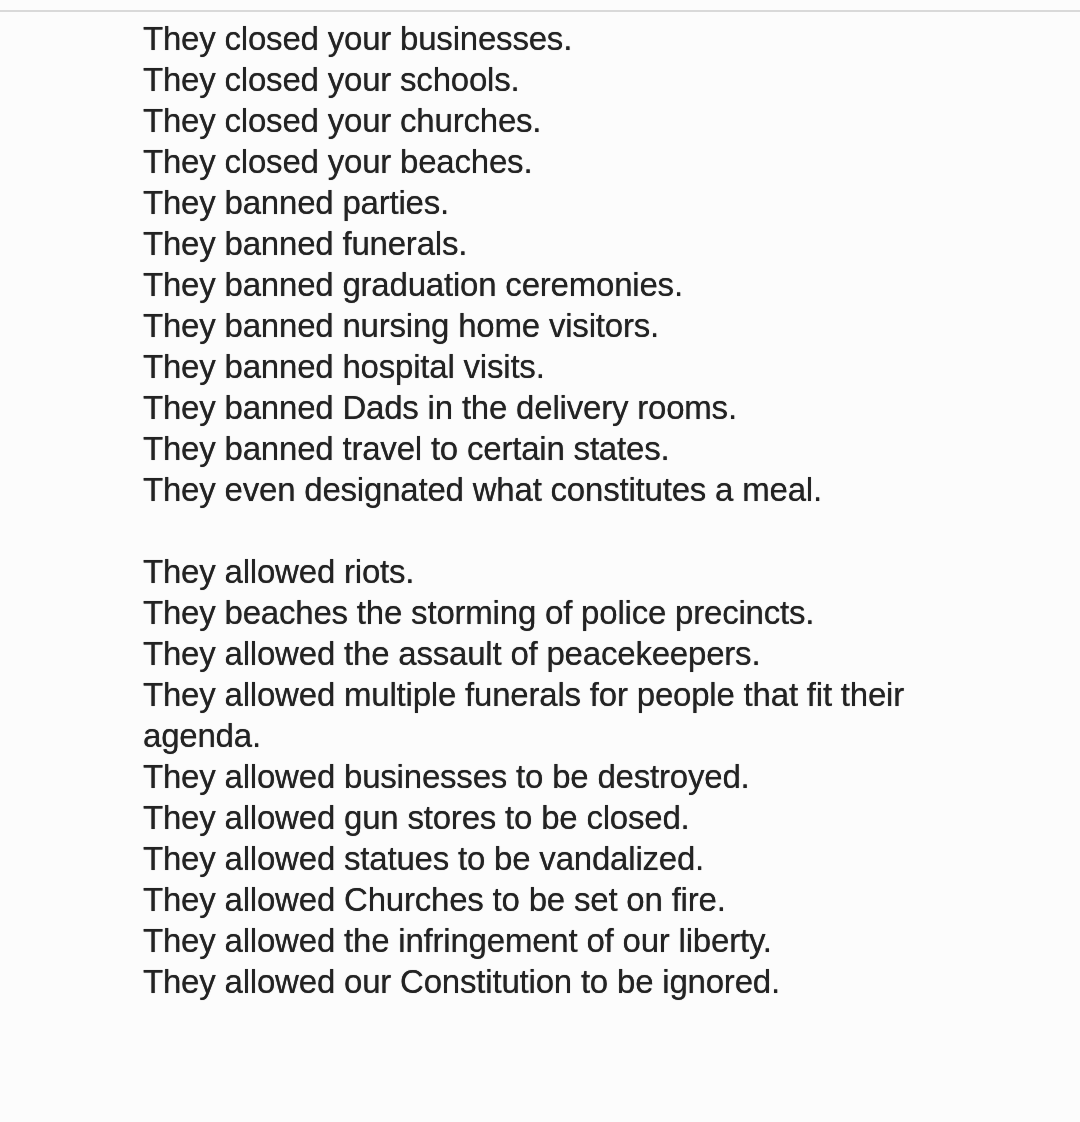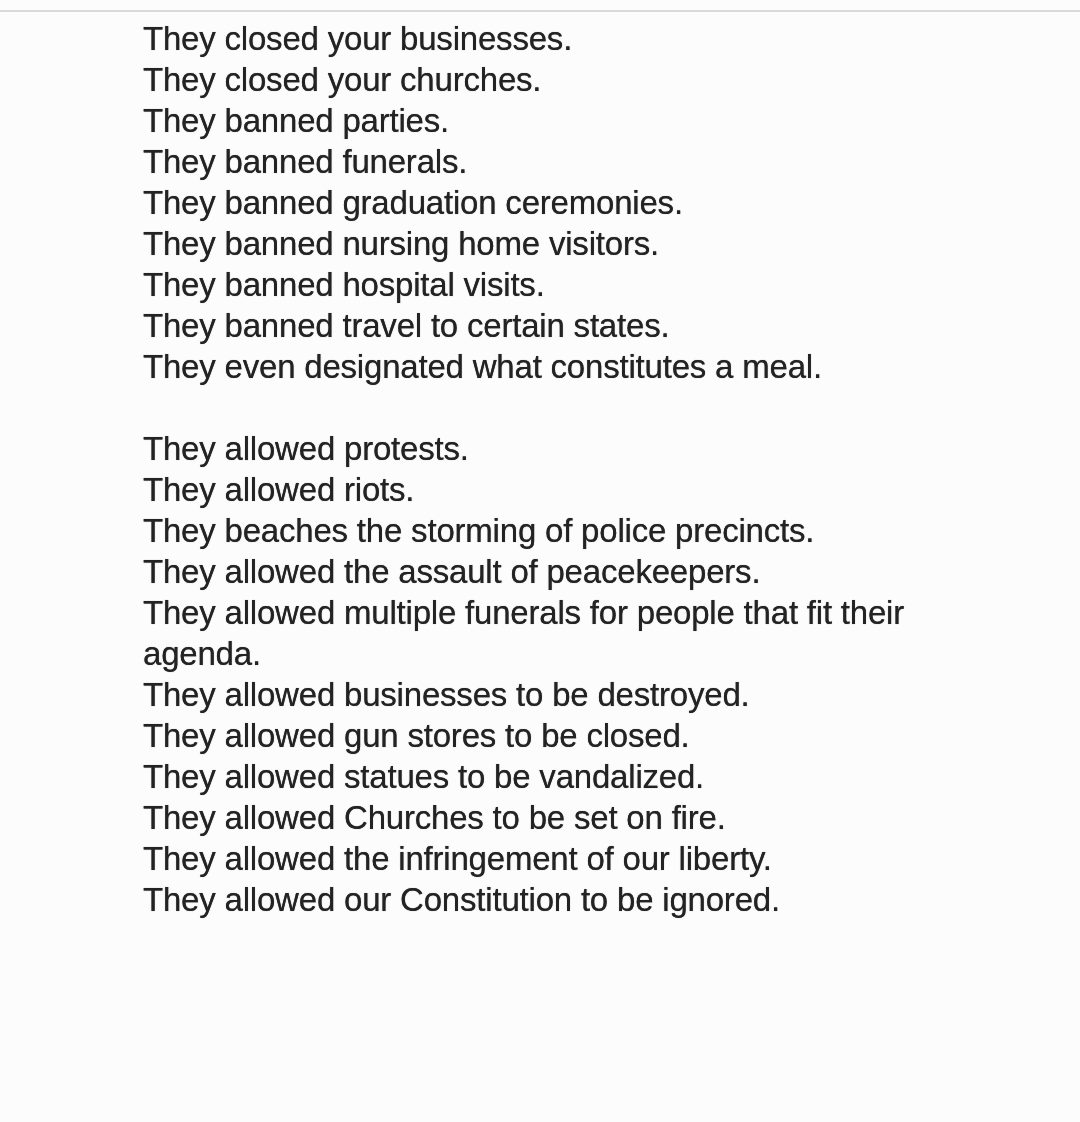"They closed your schools." span.text-line { html: none -> <span>They closed your schools.</span> }
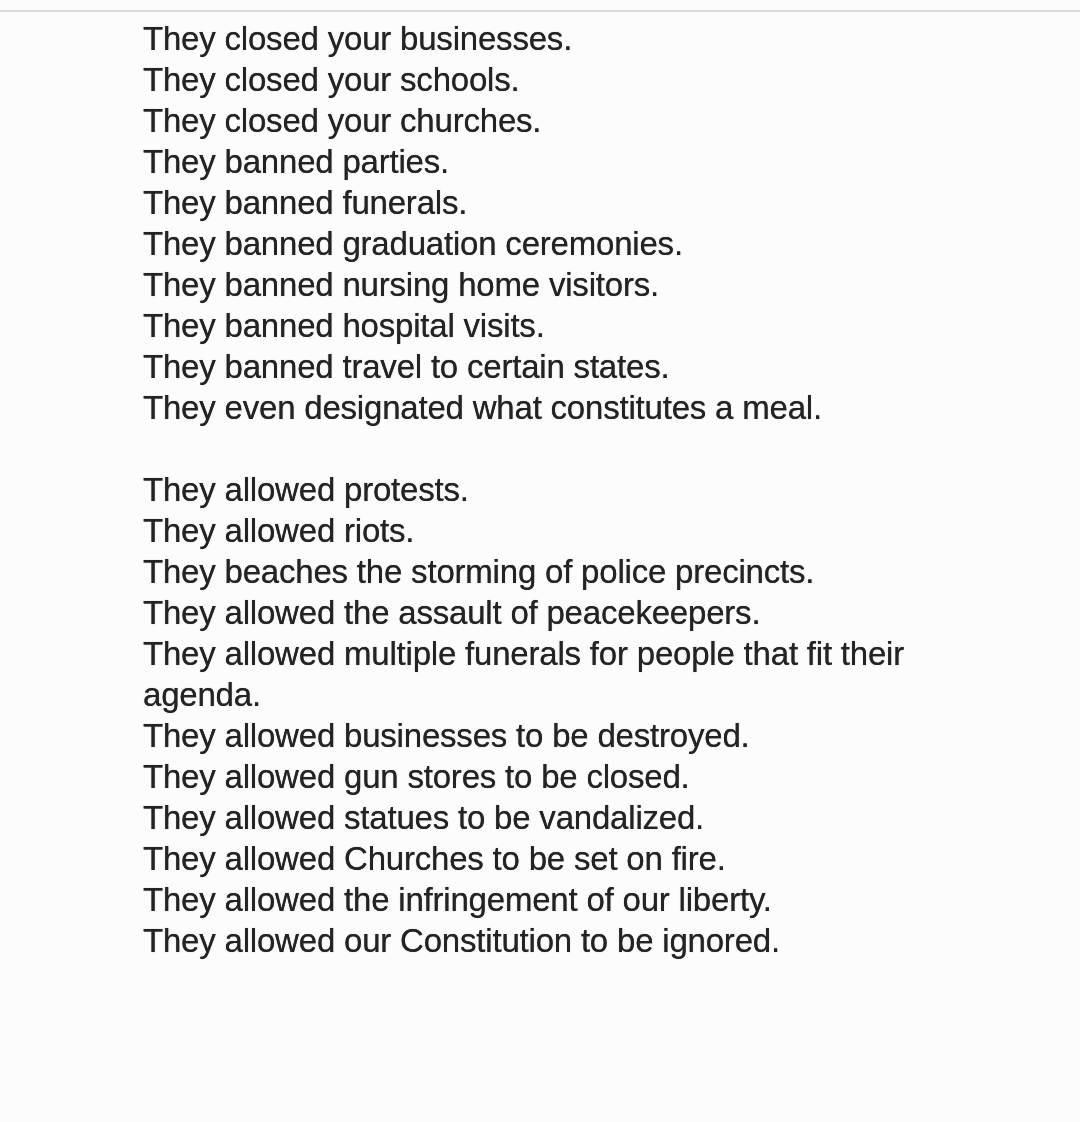"They closed your beaches." span.text-line { html: none -> <span>They closed your beaches.</span> }
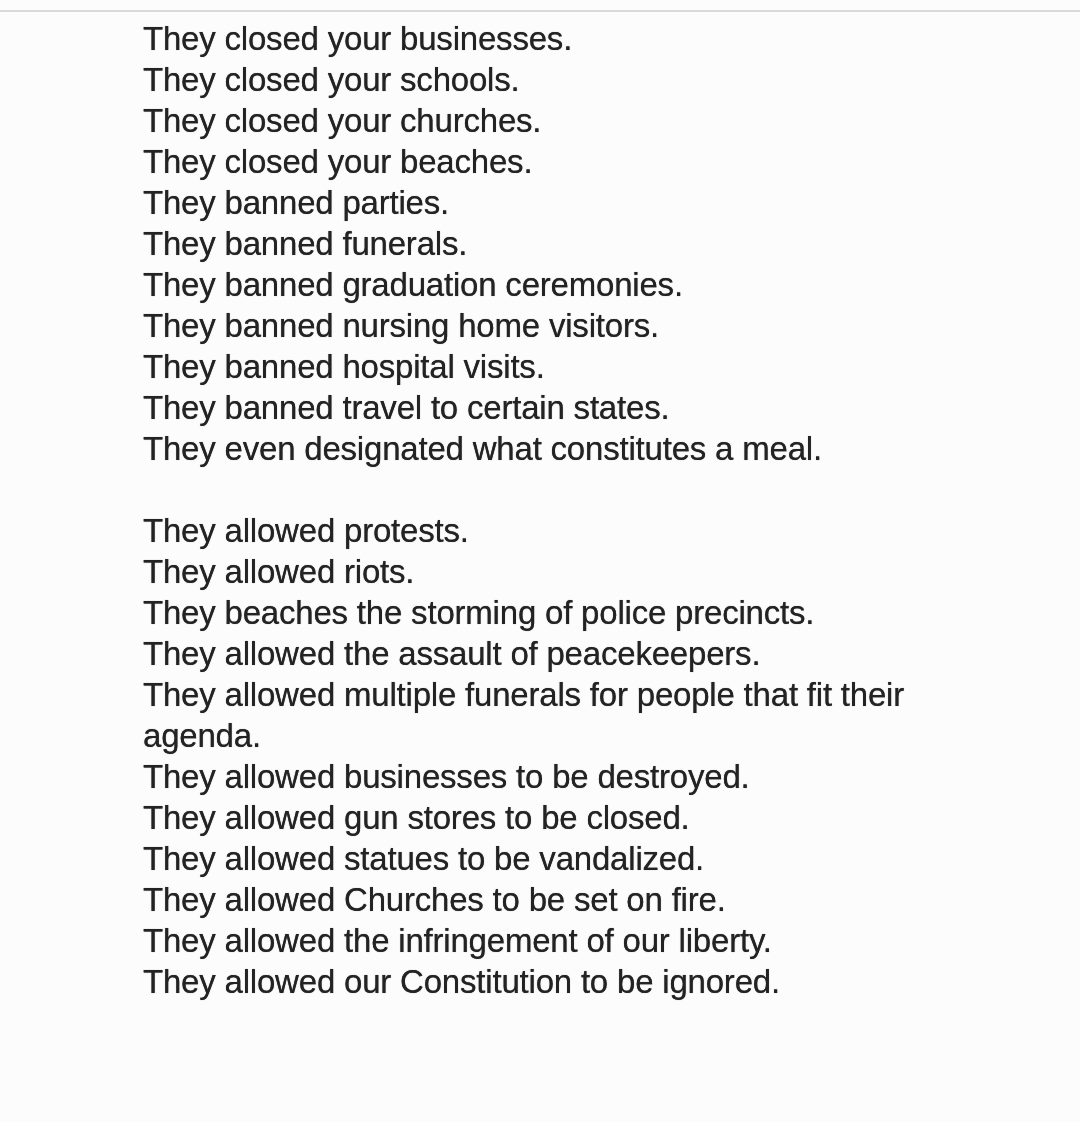"They banned Dads in the" span.text-line { html: none -> <span>They banned Dads in the delivery rooms.</span> }
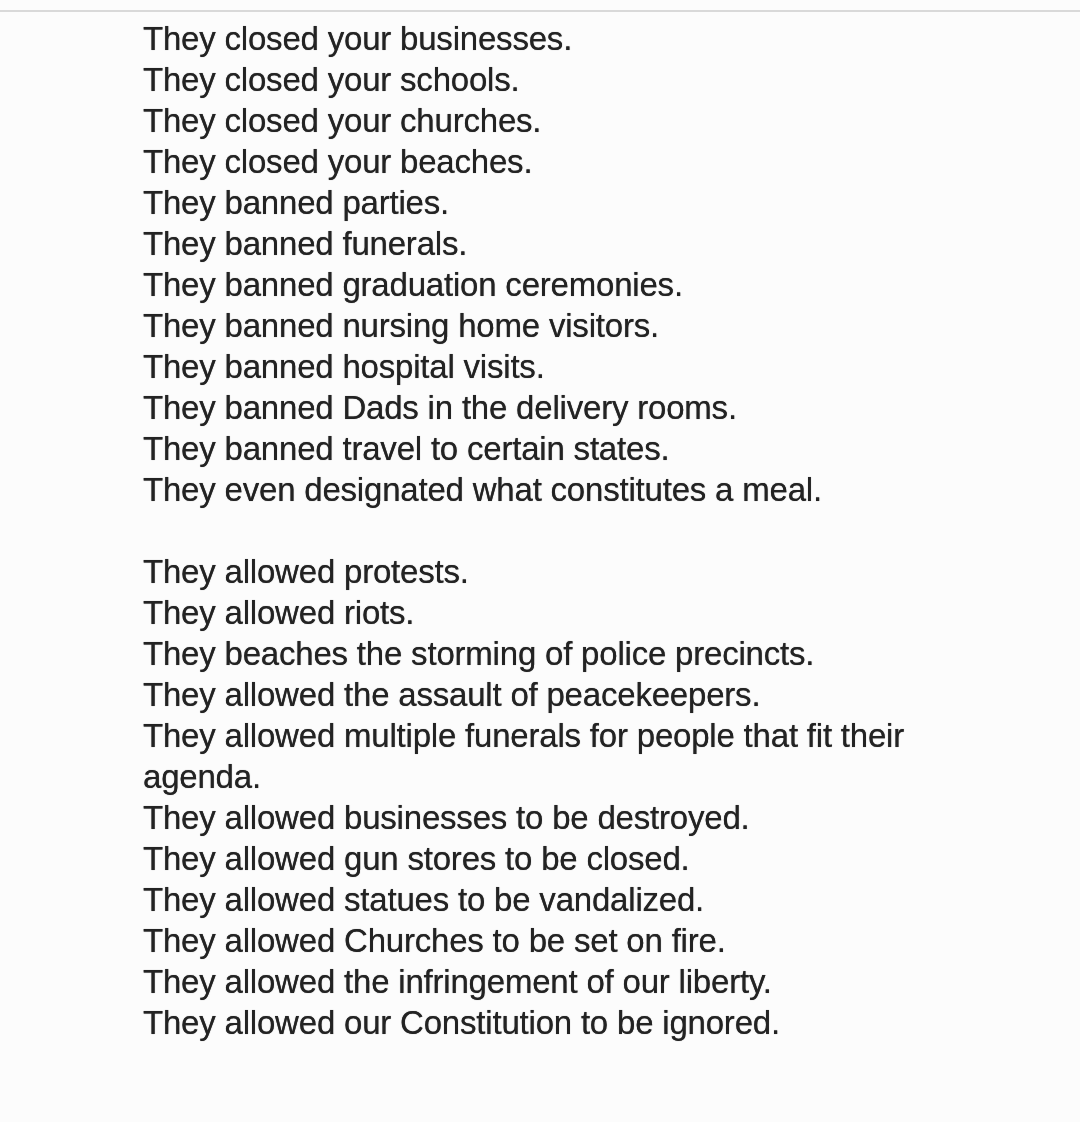"They allowed protests." span.text-line { html: <span>They allowed protests.</span> -> none }
